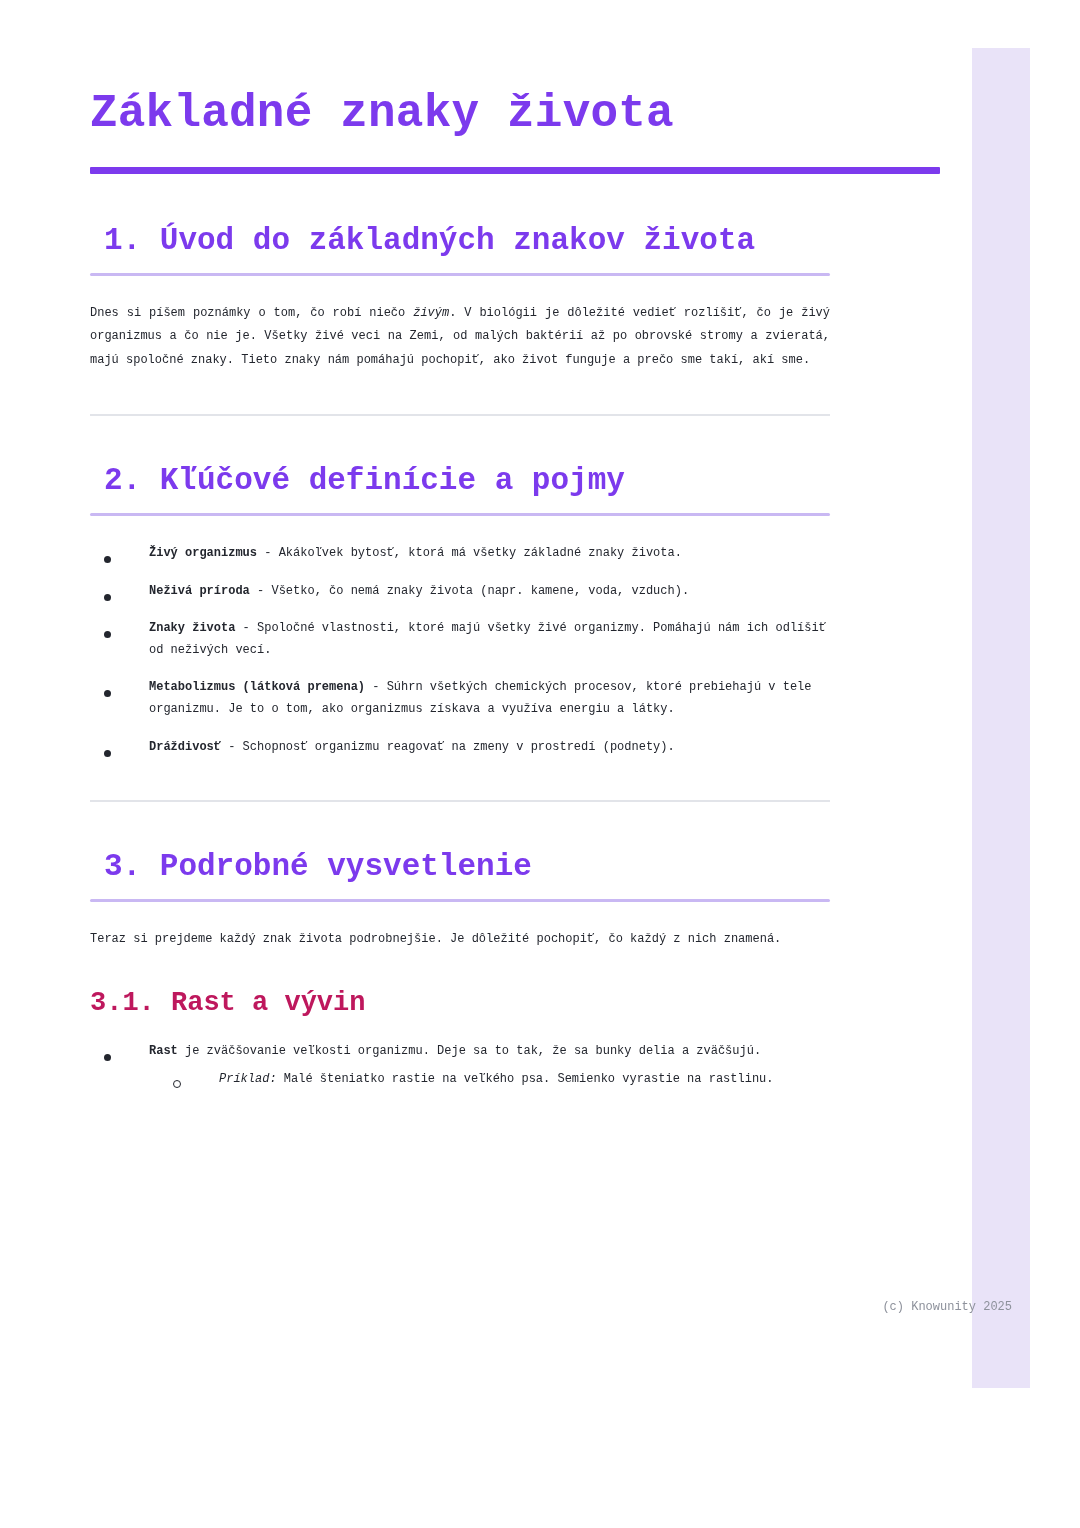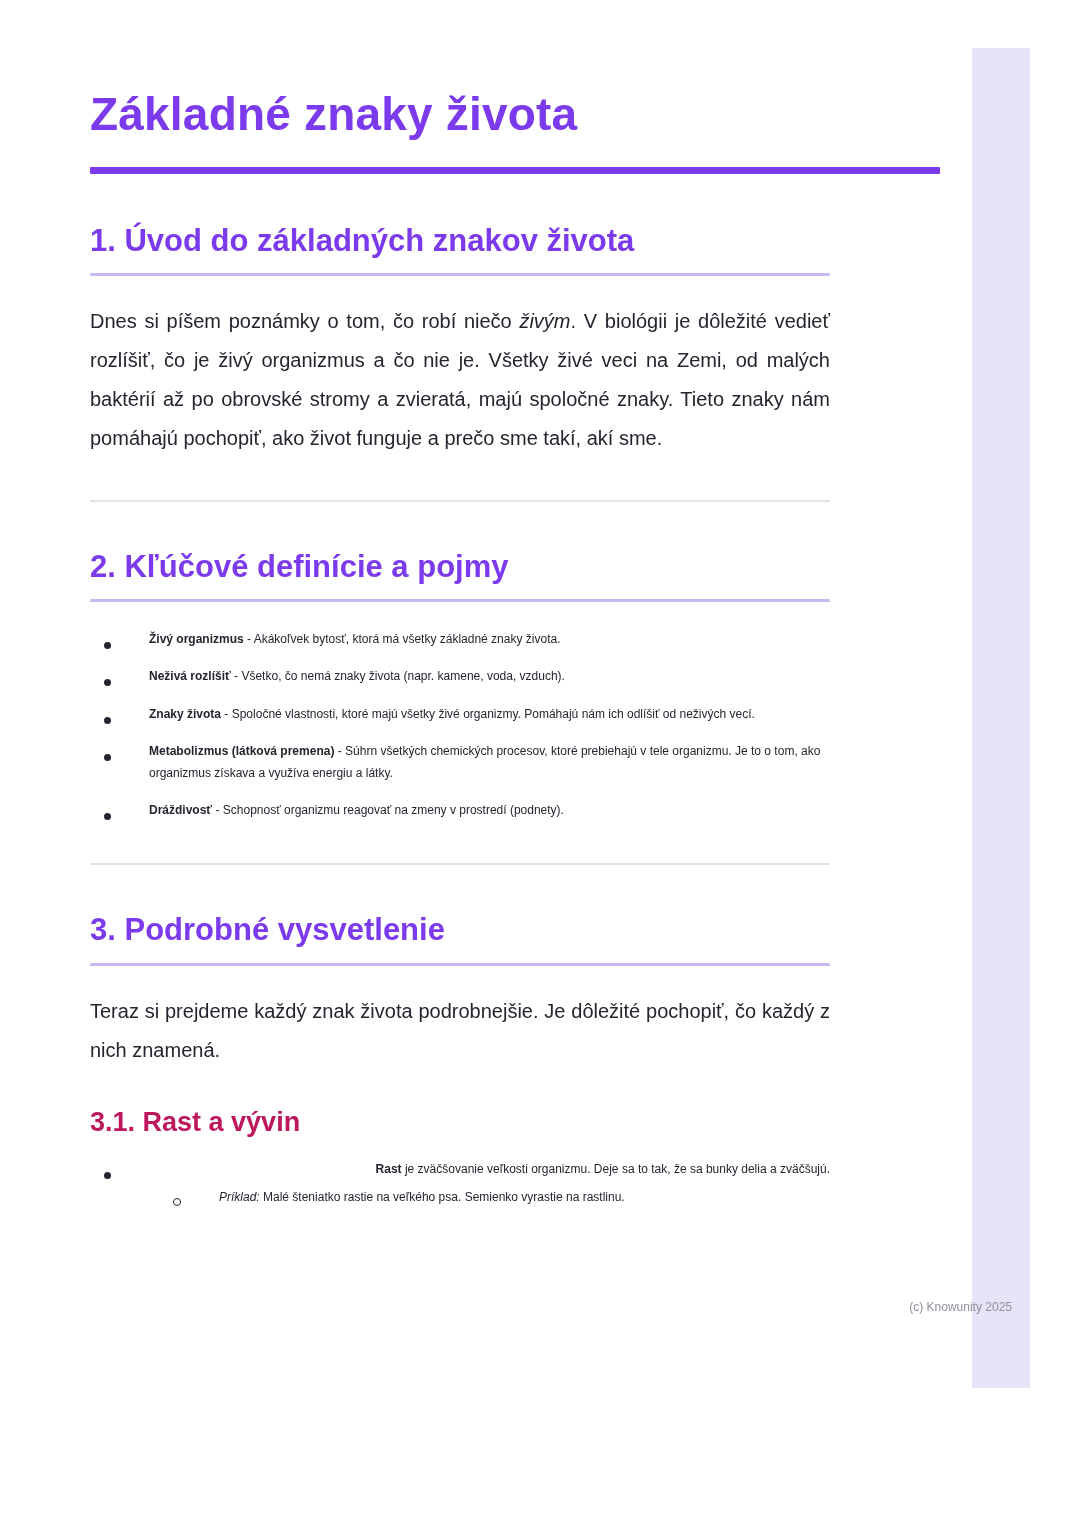"Základné znaky života" .page { font-family: Liberation Sans, sans-serif -> Liberation Mono, monospace }
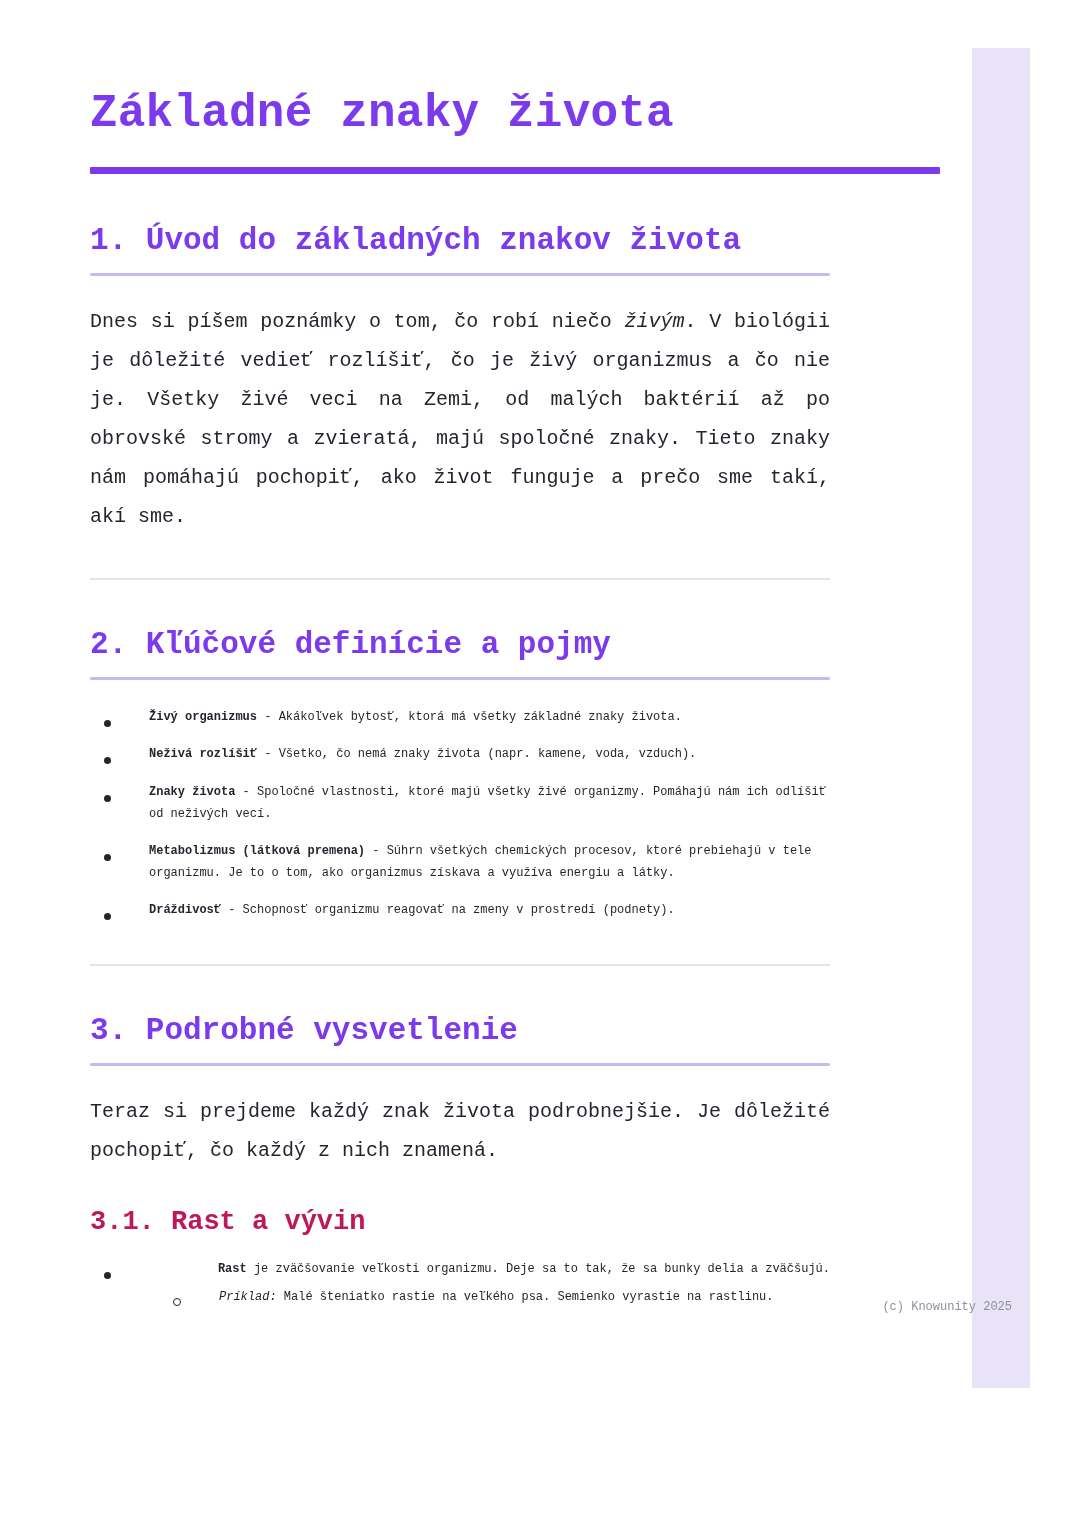"1. Úvod do základných znakov" h2.section-heading { margin: 0 0 14px 0 -> 0 0 14px 14px }
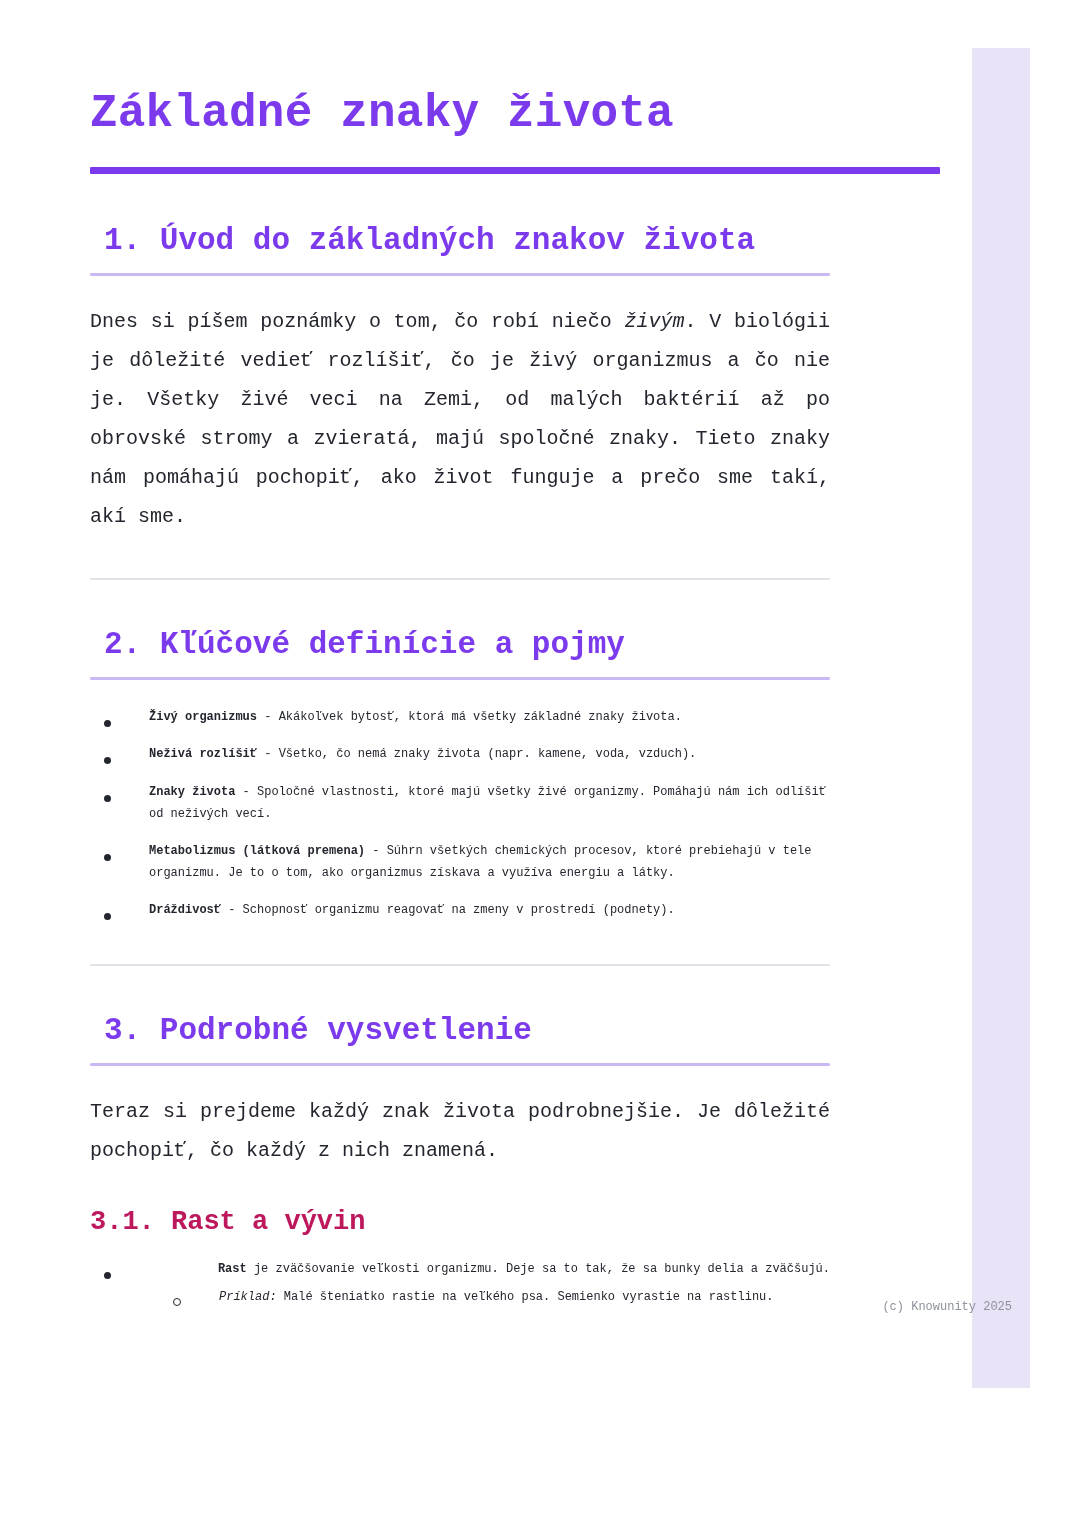"Dnes si píšem poznámky o" p.body-text { font-size: 20px -> 12px }
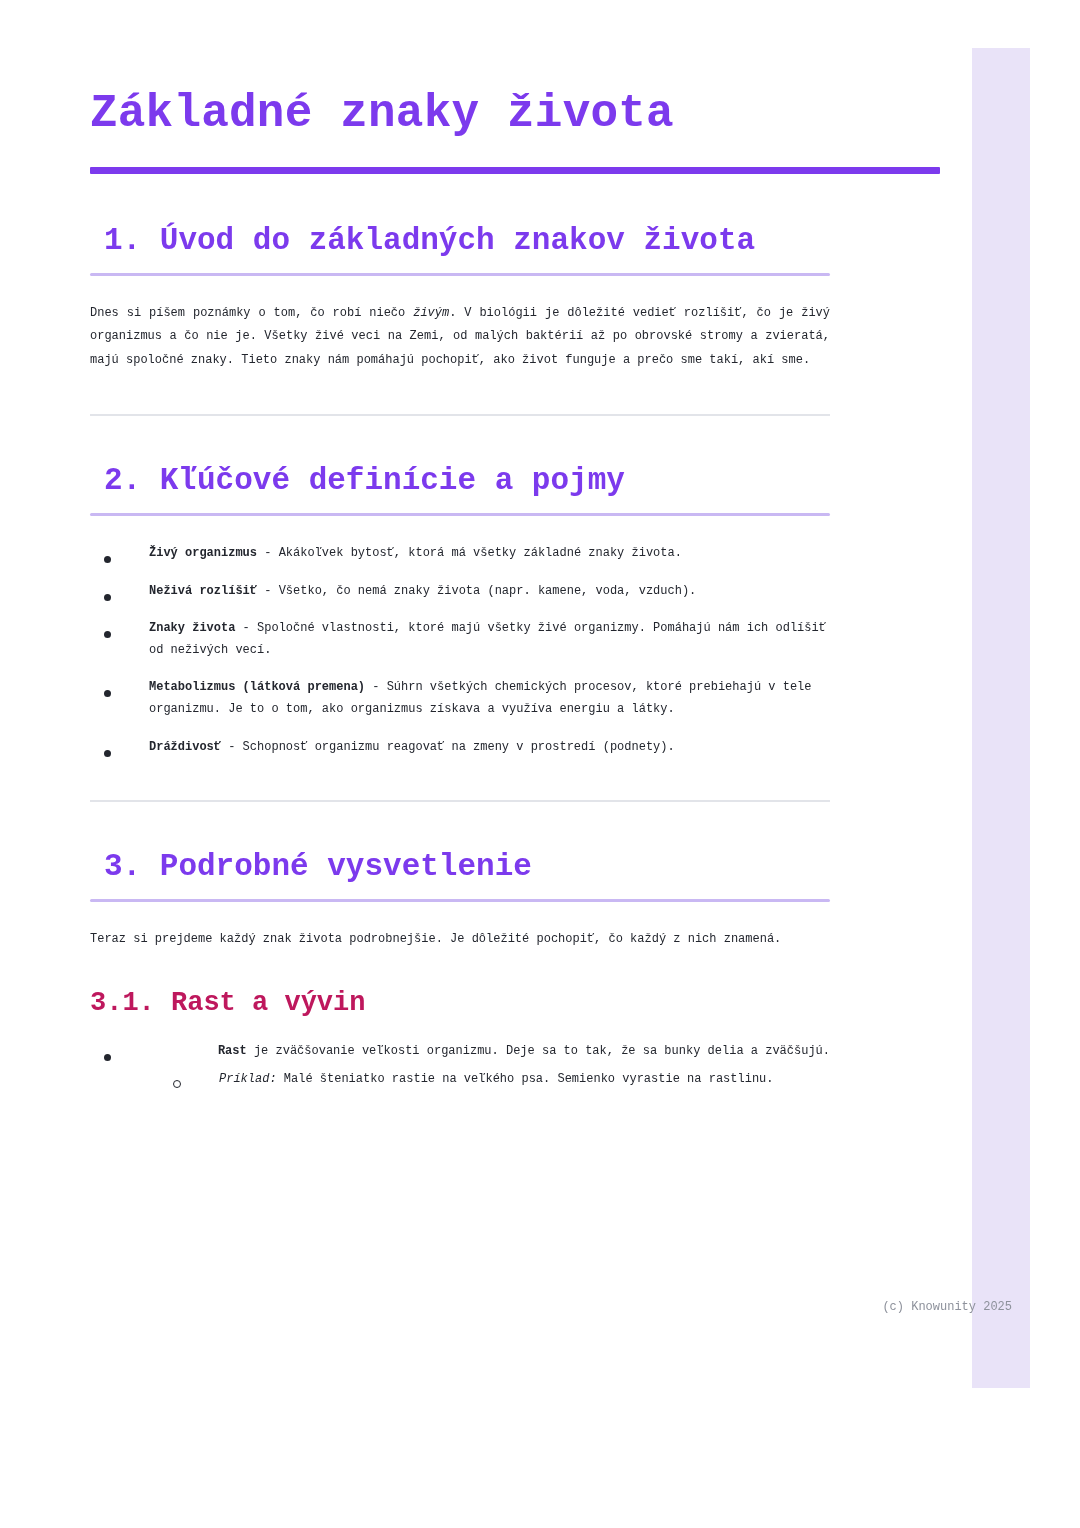"Neživá rozlíšiť" strong { text: rozlíšiť -> príroda }
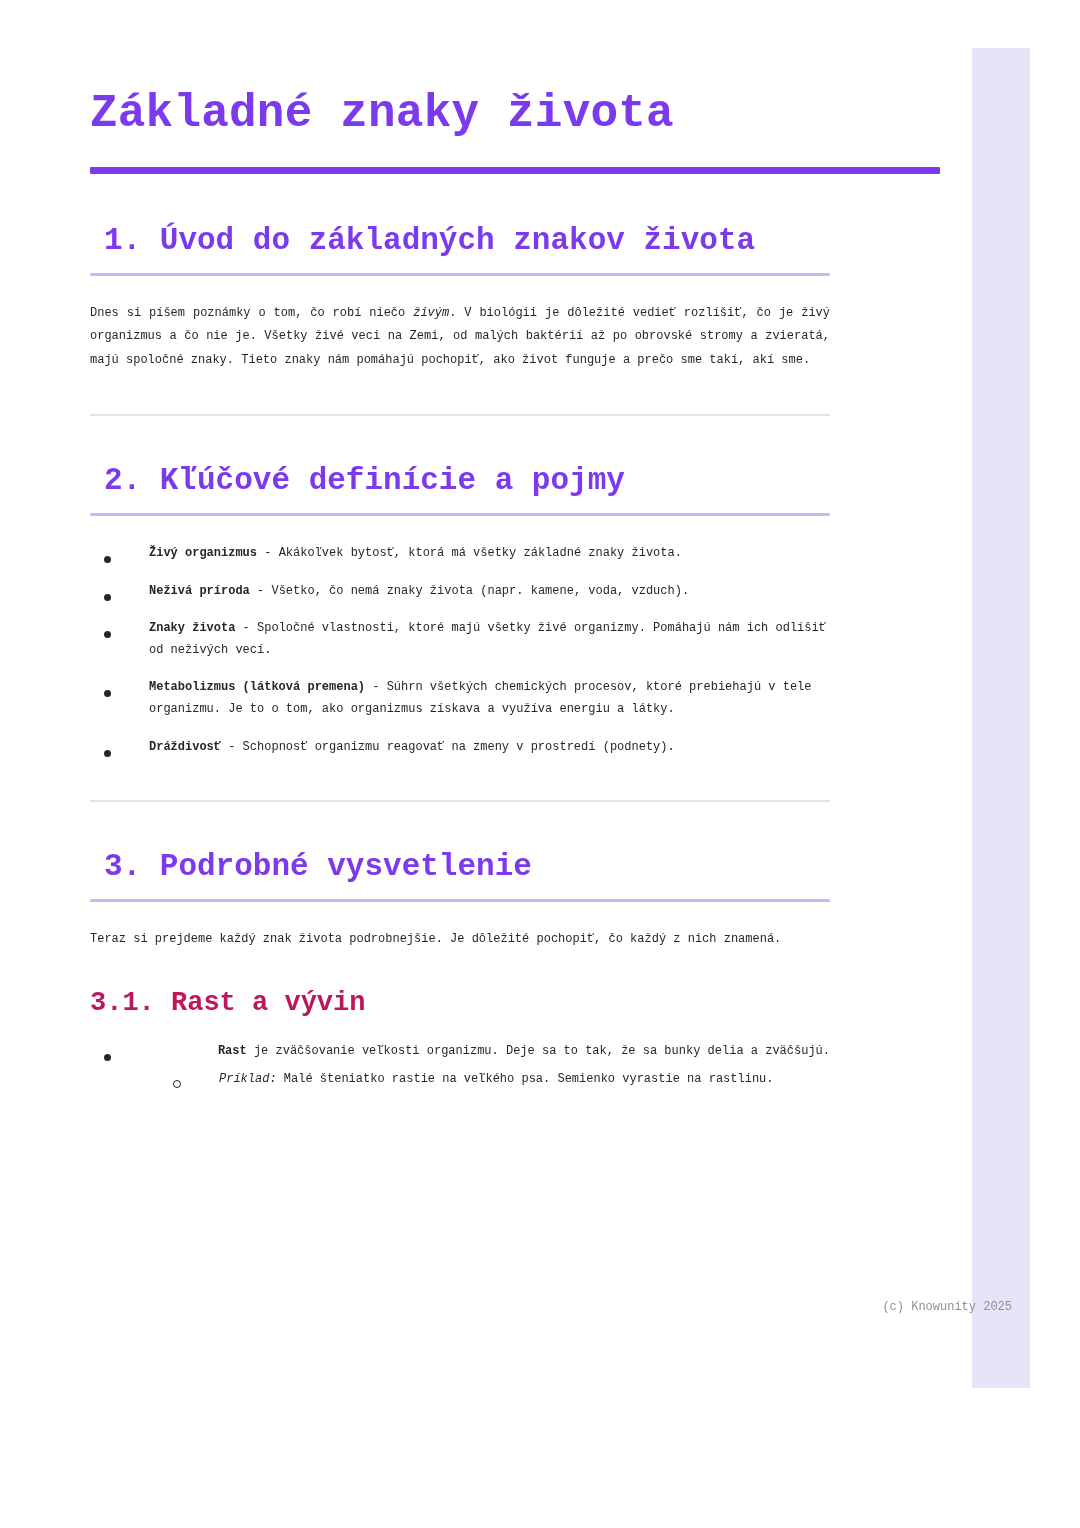"Rast je zväčšovanie veľkosti organizmu." span.li-text { text-align: right -> none }
